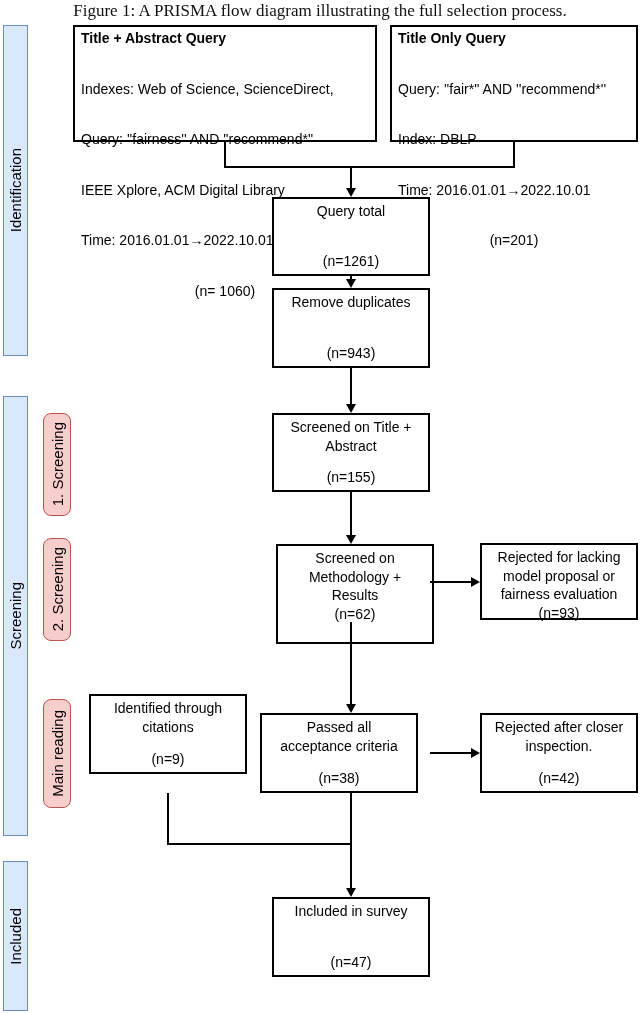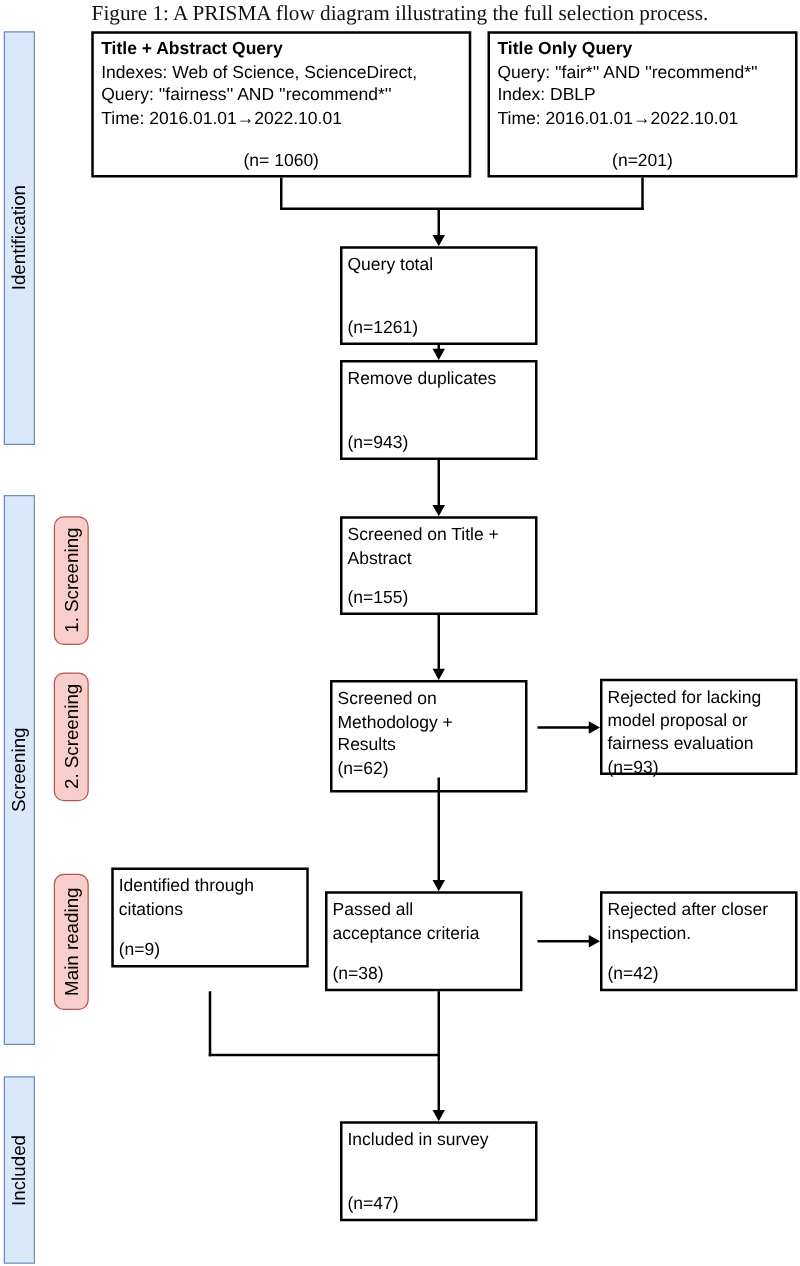"Title + Abstract Query" .src { gap: none -> 32px }
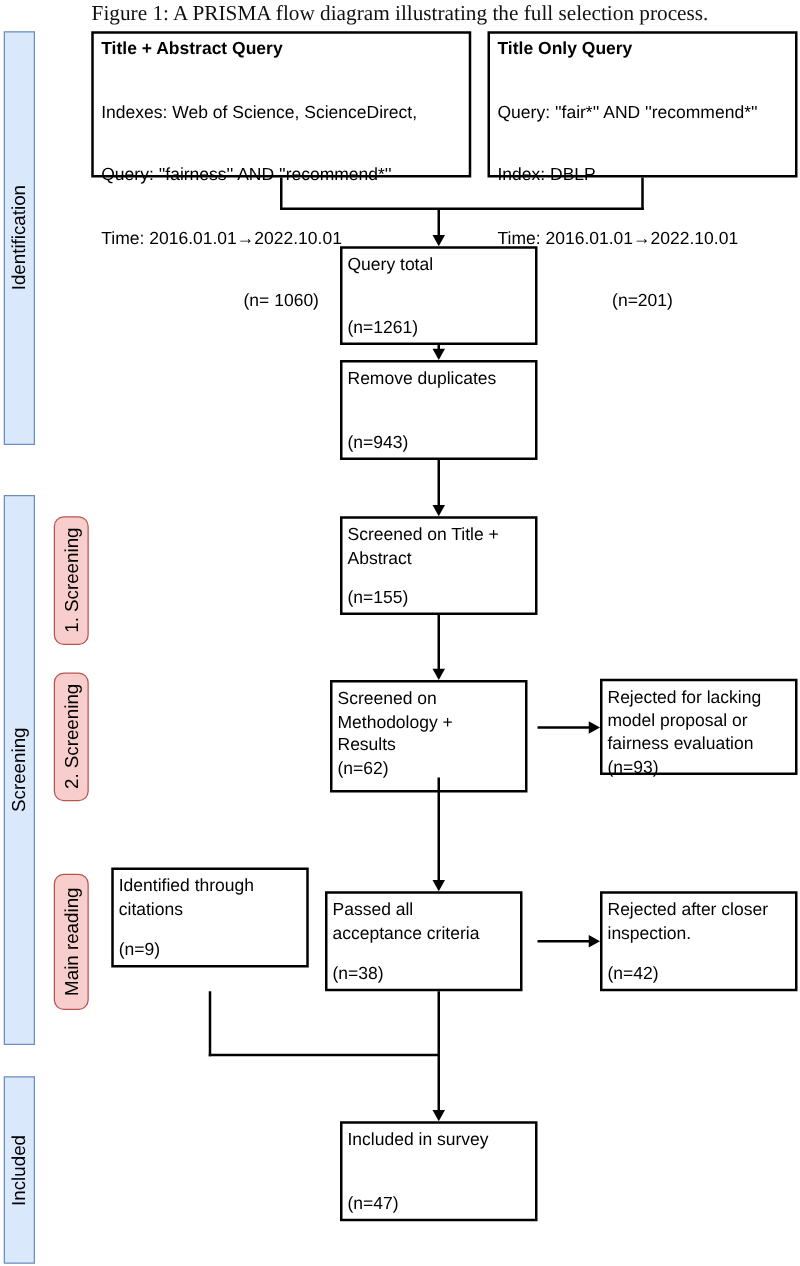"IEEE Xplore, ACM Digital Library" div { html: none -> <div>IEEE Xplore, ACM Digital Library</div> }
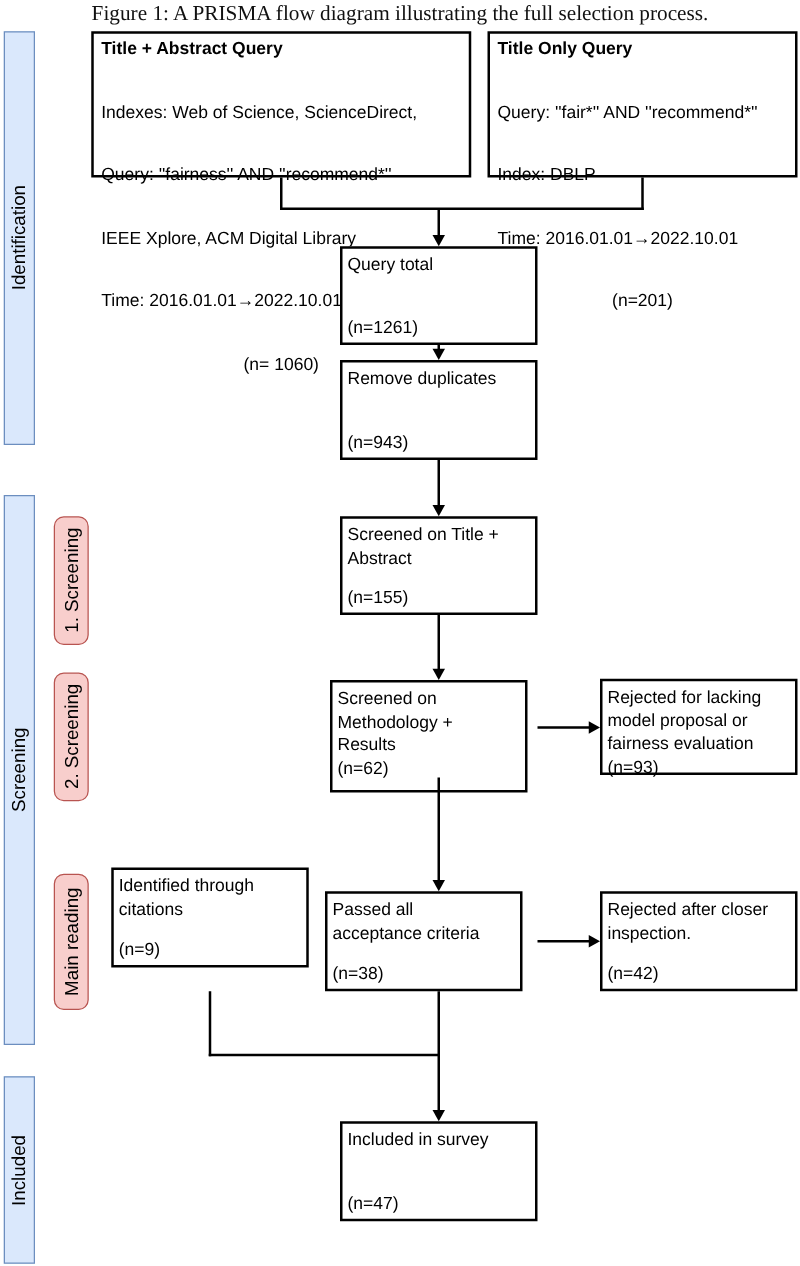"Query total" .flow { align-items: flex-start -> center }
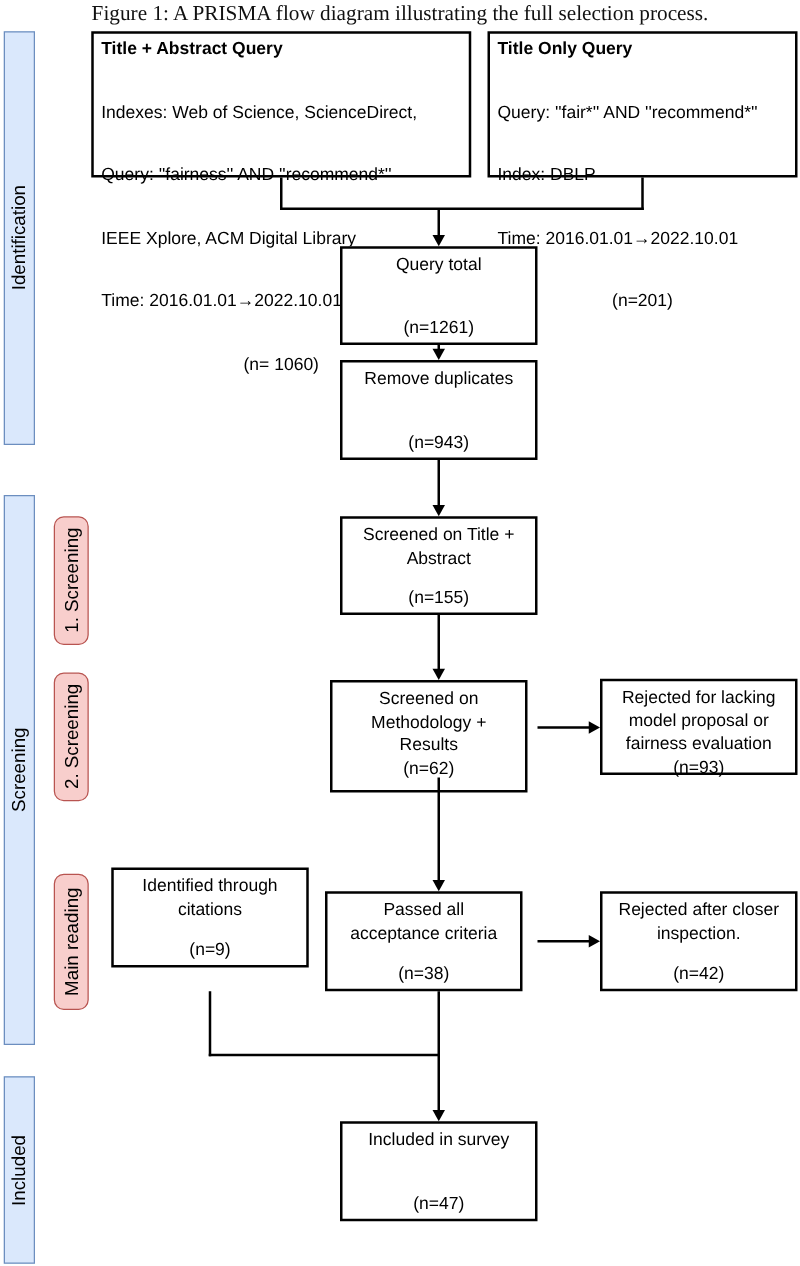"Screened on" div.box { height: 90px -> 100px; left: 264px -> 276px }
